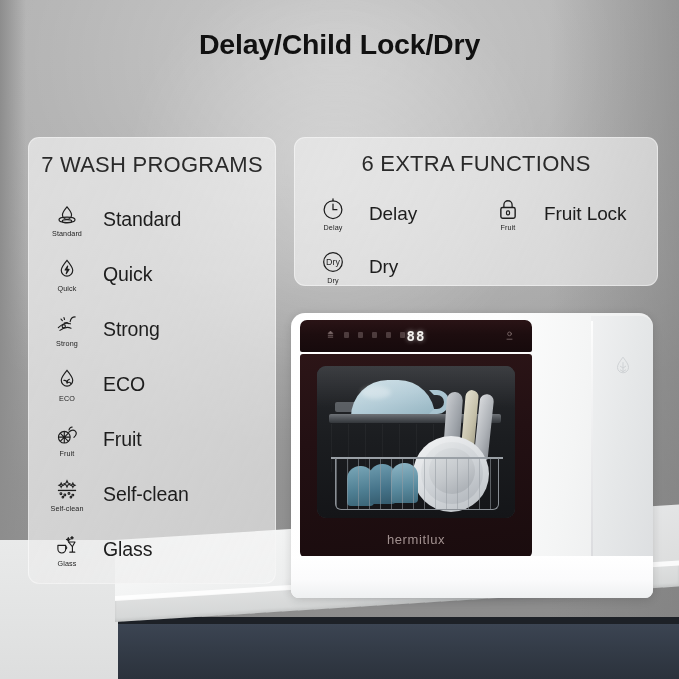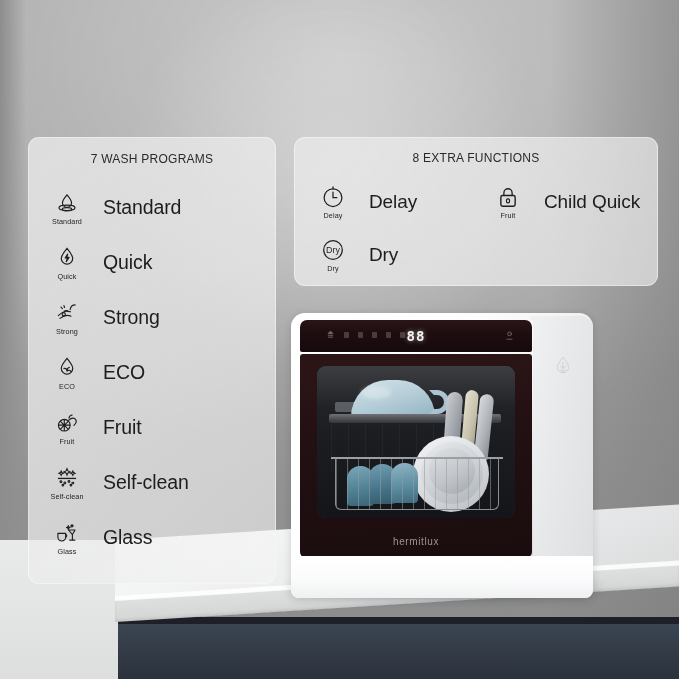"Delay/Child Lock/Dry" span.line { html: none -> <span>Delay/Child Lock/Dry</span> }
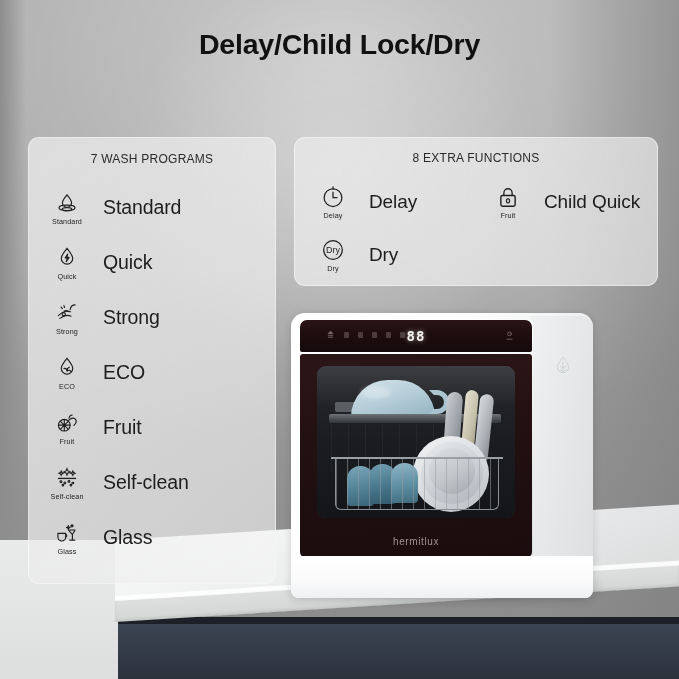"7 WASH PROGRAMS" .card-title { font-size: 12px -> 22px }
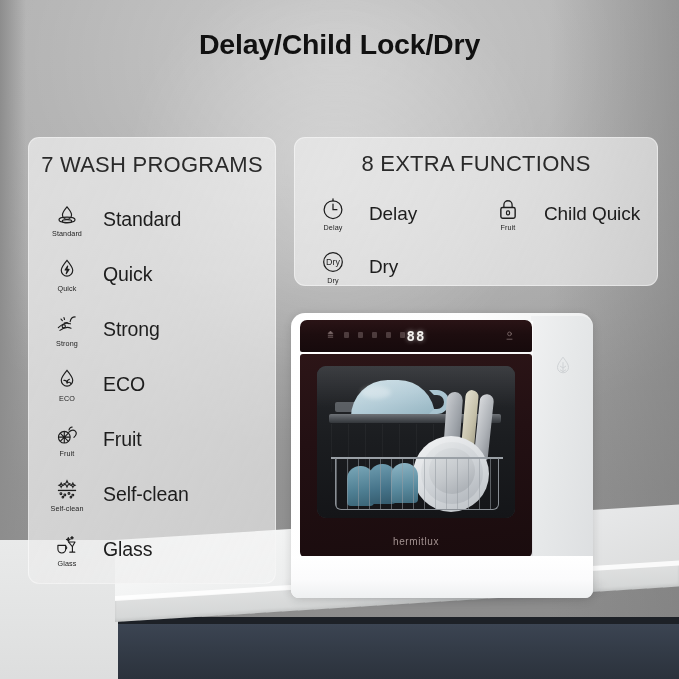"8 EXTRA FUNCTIONS" div.card-title { text: 8 -> 6 }
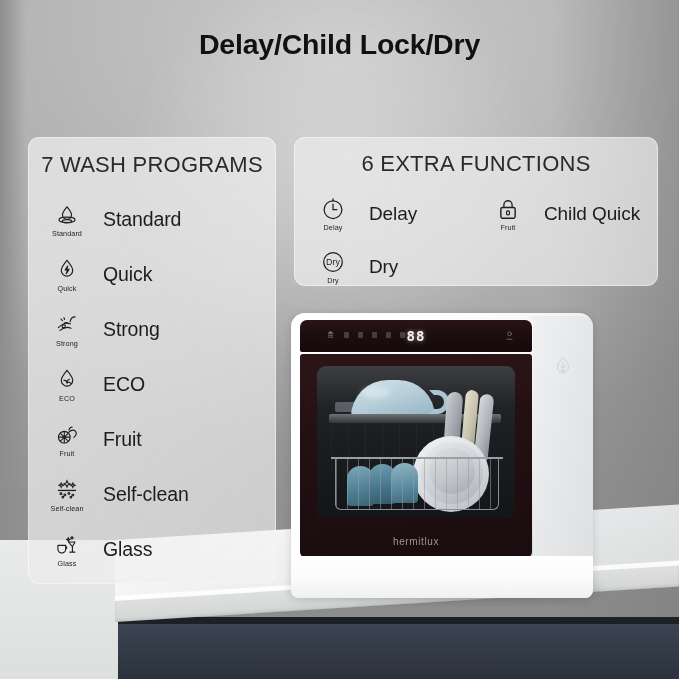"Child Quick" span.feature-label { text: Child Quick -> Fruit Lock }
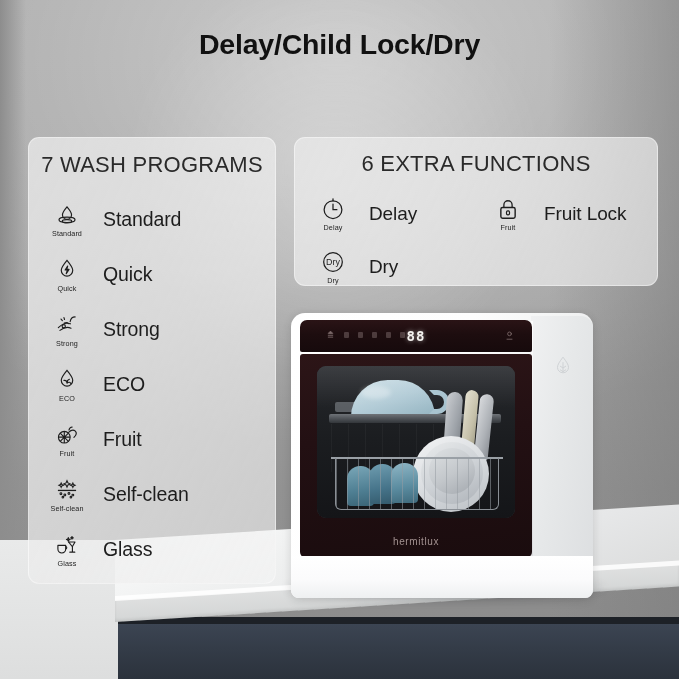"88" .dishwasher { width: 302px -> 362px }
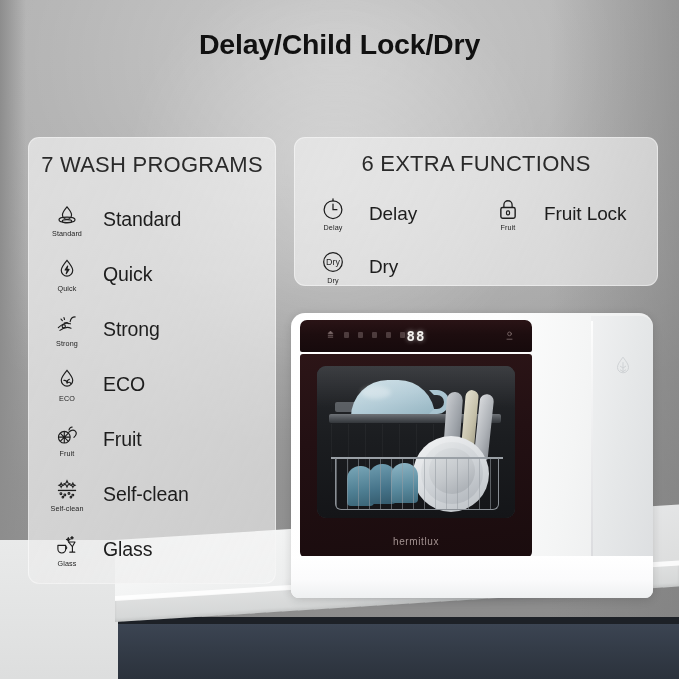"hermitlux" .dw-brand { font-size: 10px -> 13px }
